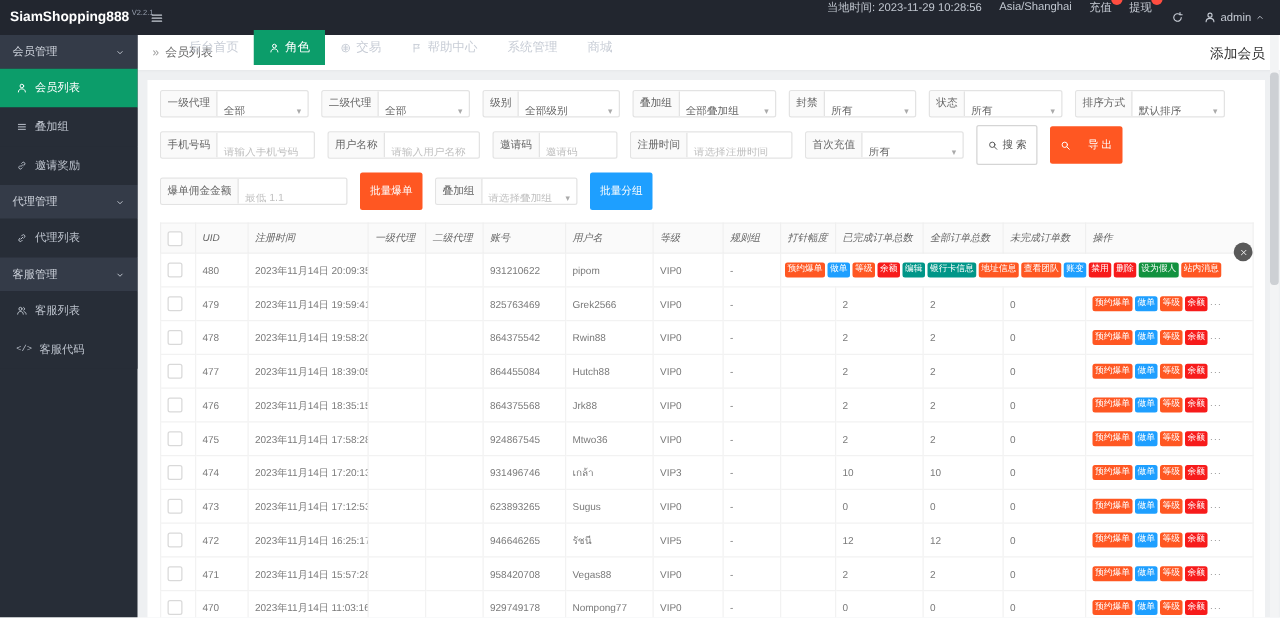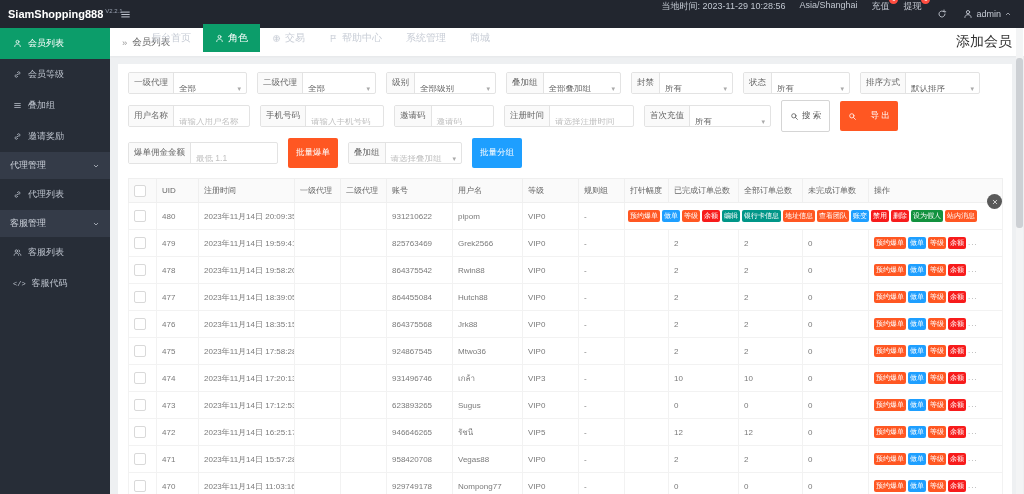"会员管理" div.side-group { html: none -> <div> <span>会员管理</span> <svg> <path></path> </svg> </div> }
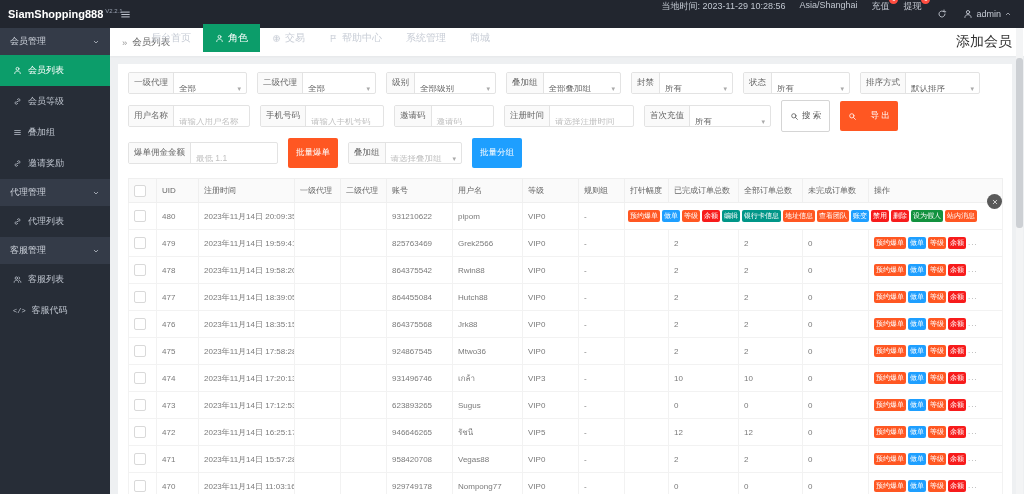"添加会员" .add-member { font-size: 14px -> 11px }
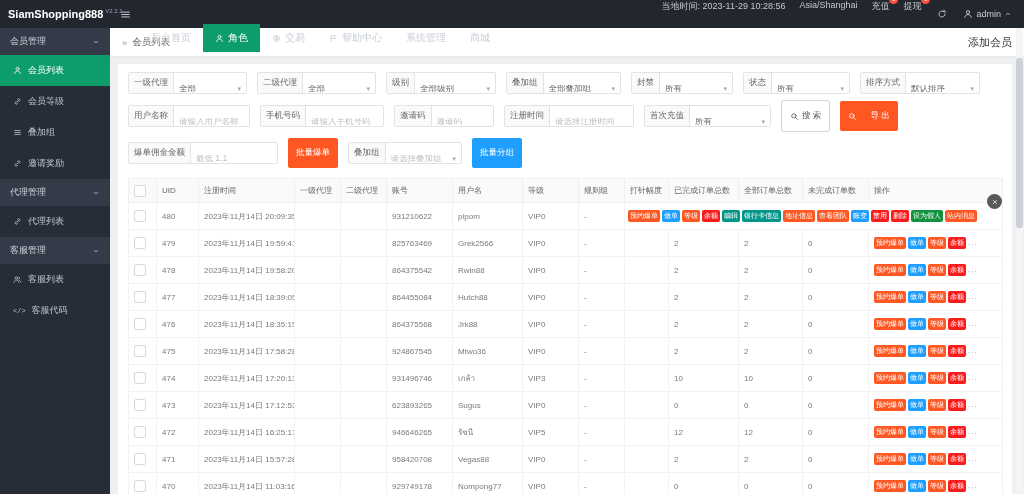"会员等级" div.side-item { html: <div> <svg> <path></path> <path></path> <path></path> </svg> <span>会员等级</span> </div> -> none }
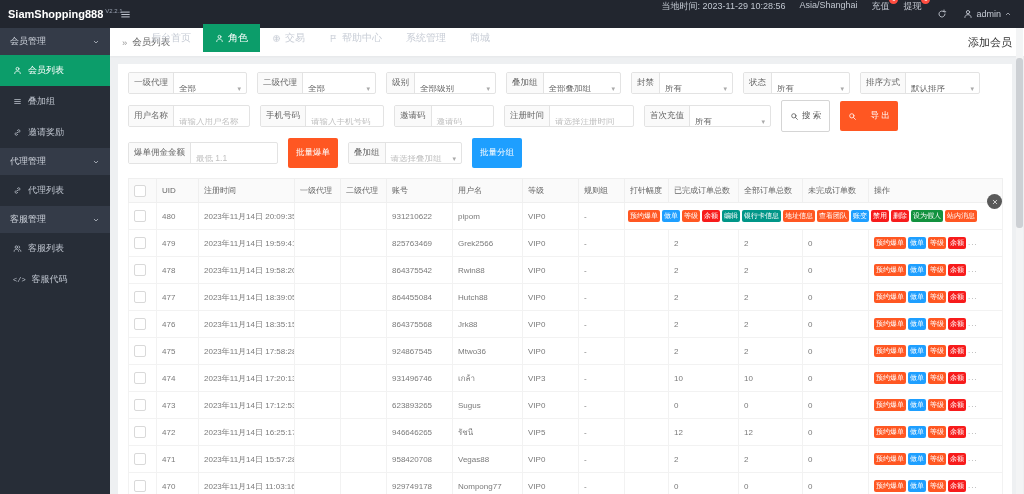"用户名称" div.group { order: before "手机号码" -> after "手机号码" }
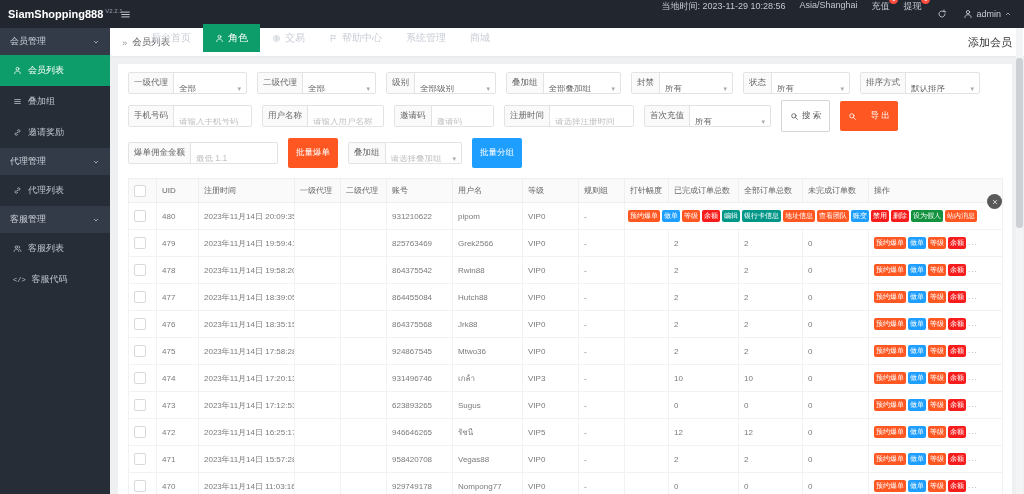"UID" th { font-style: none -> italic }
